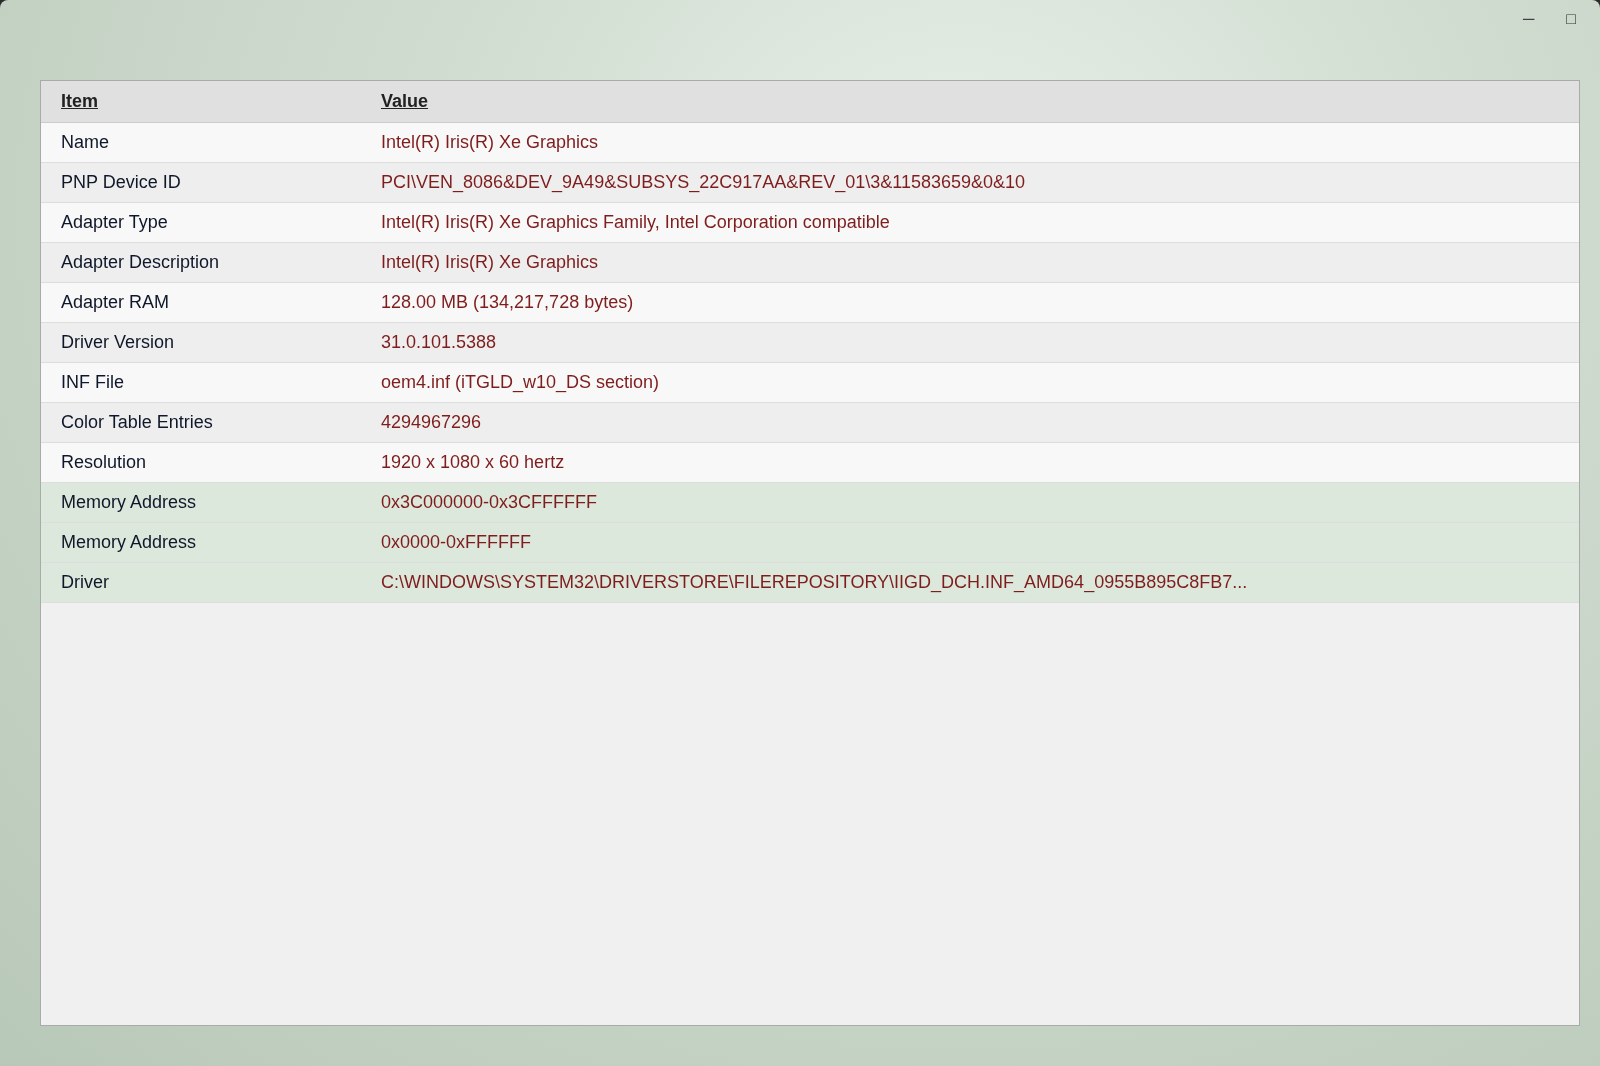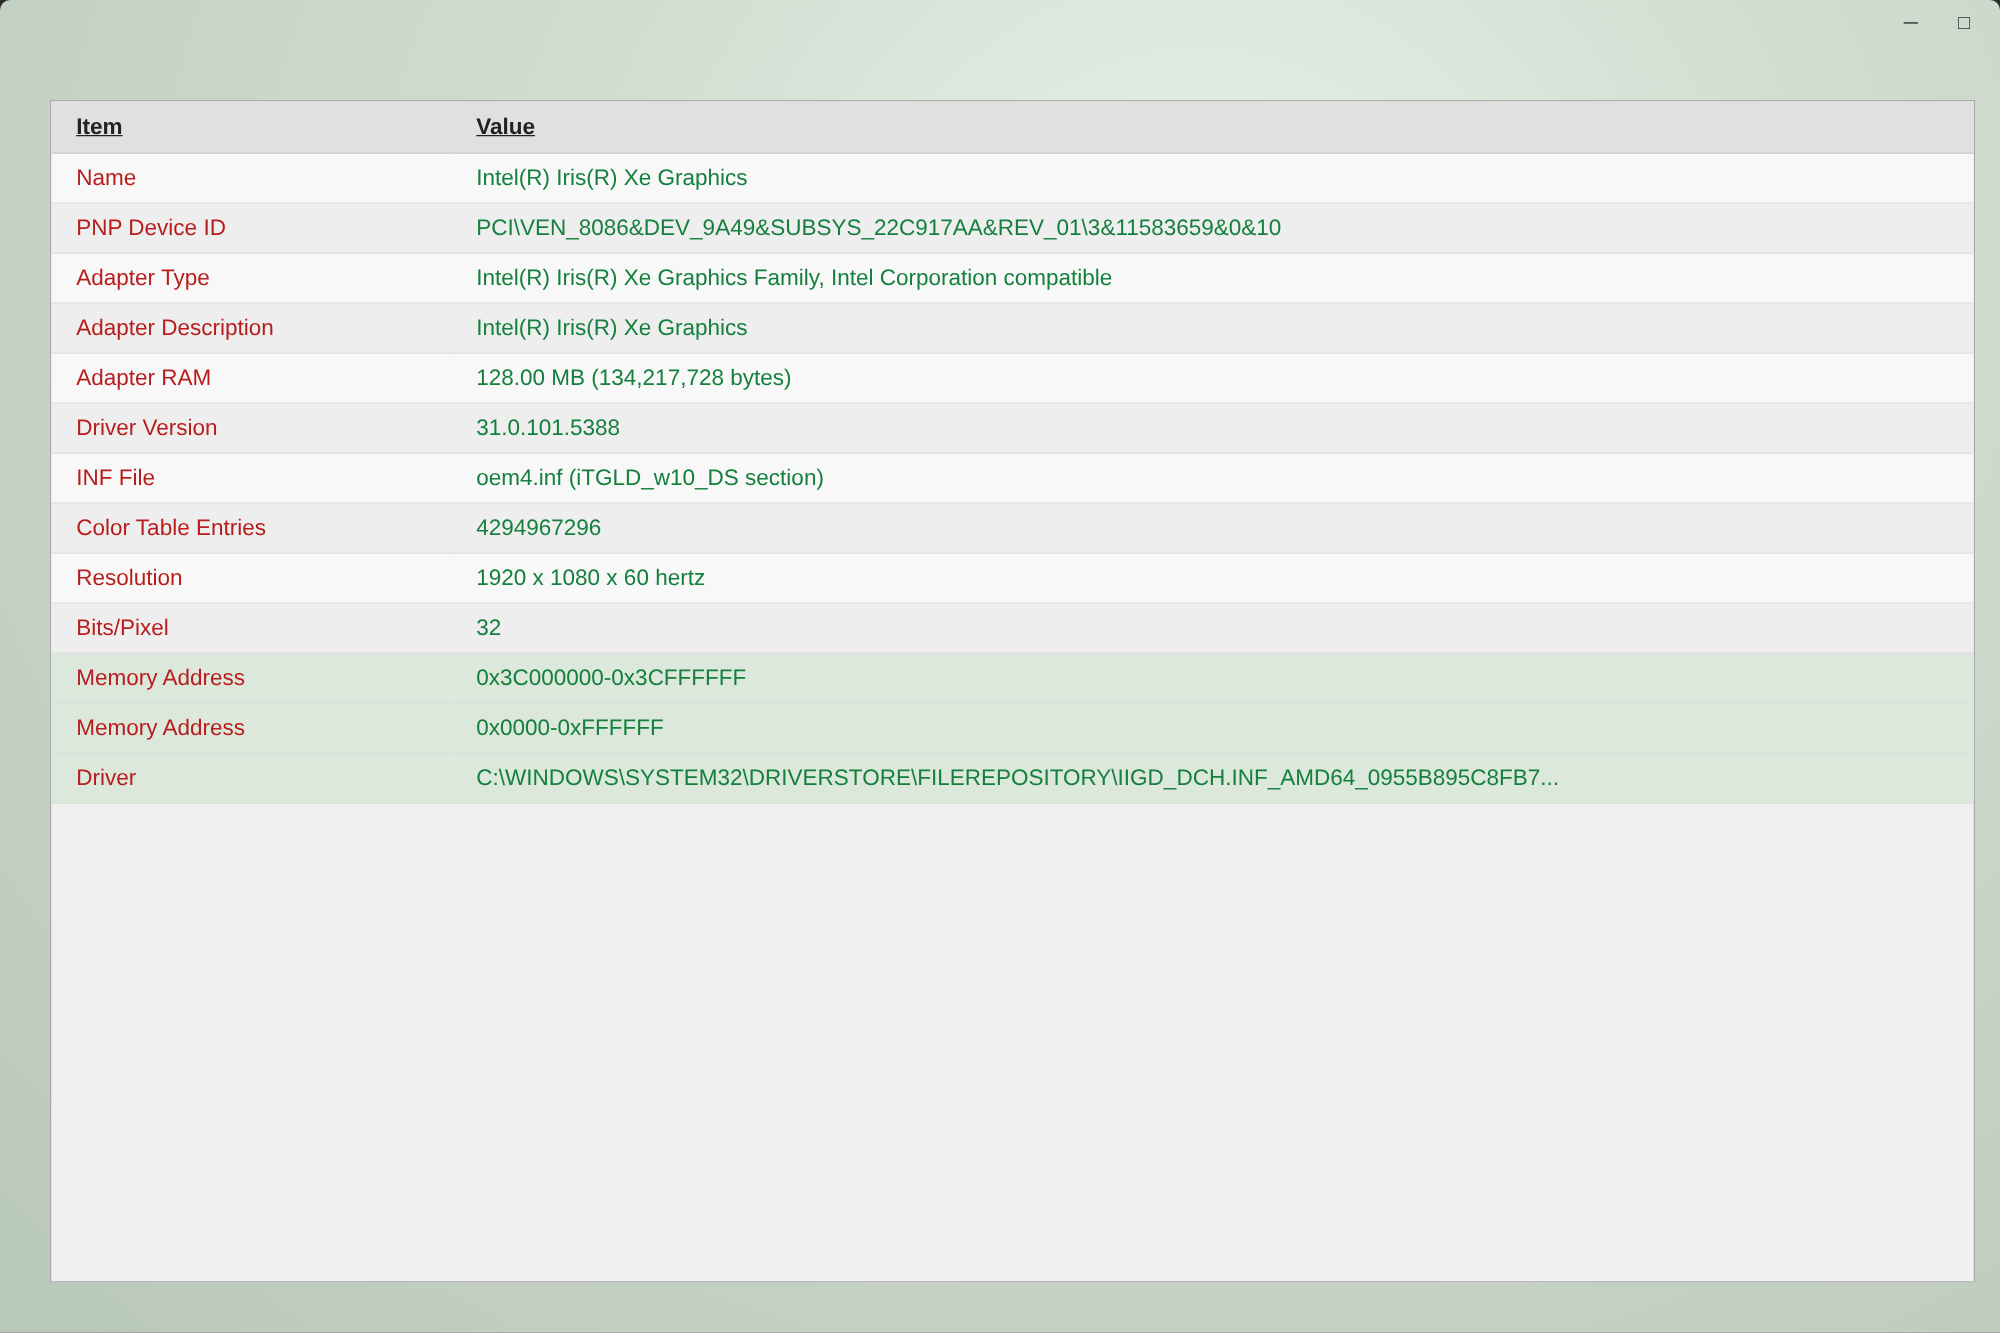"Name" tbody td:first-child { color: #b91c1c -> #0f172a }
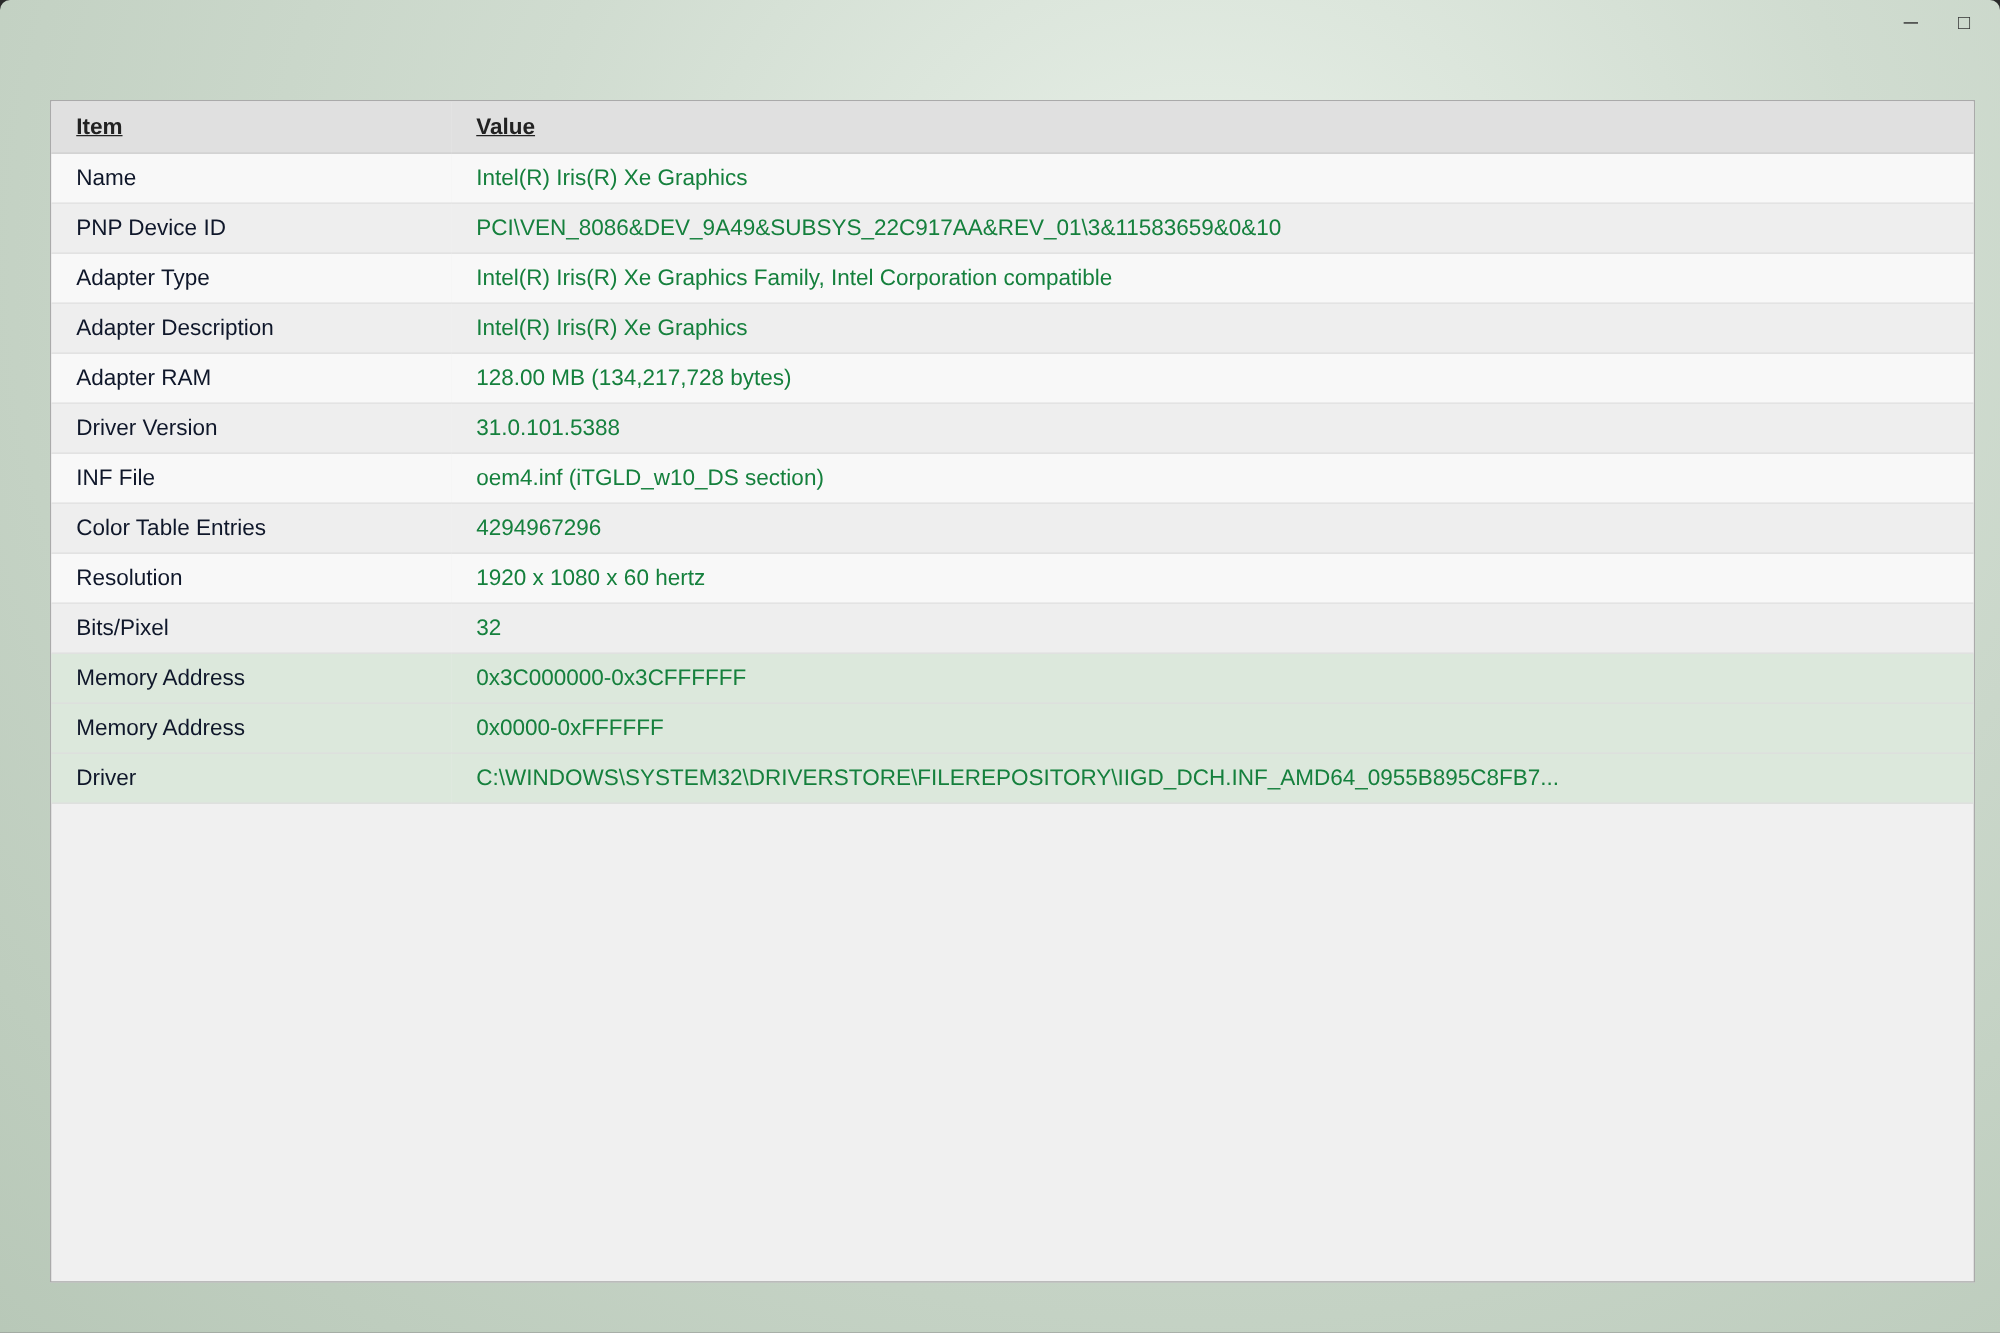"Intel(R) Iris(R) Xe Graphics" tbody td:last-child { color: #15803d -> #7f1d1d }
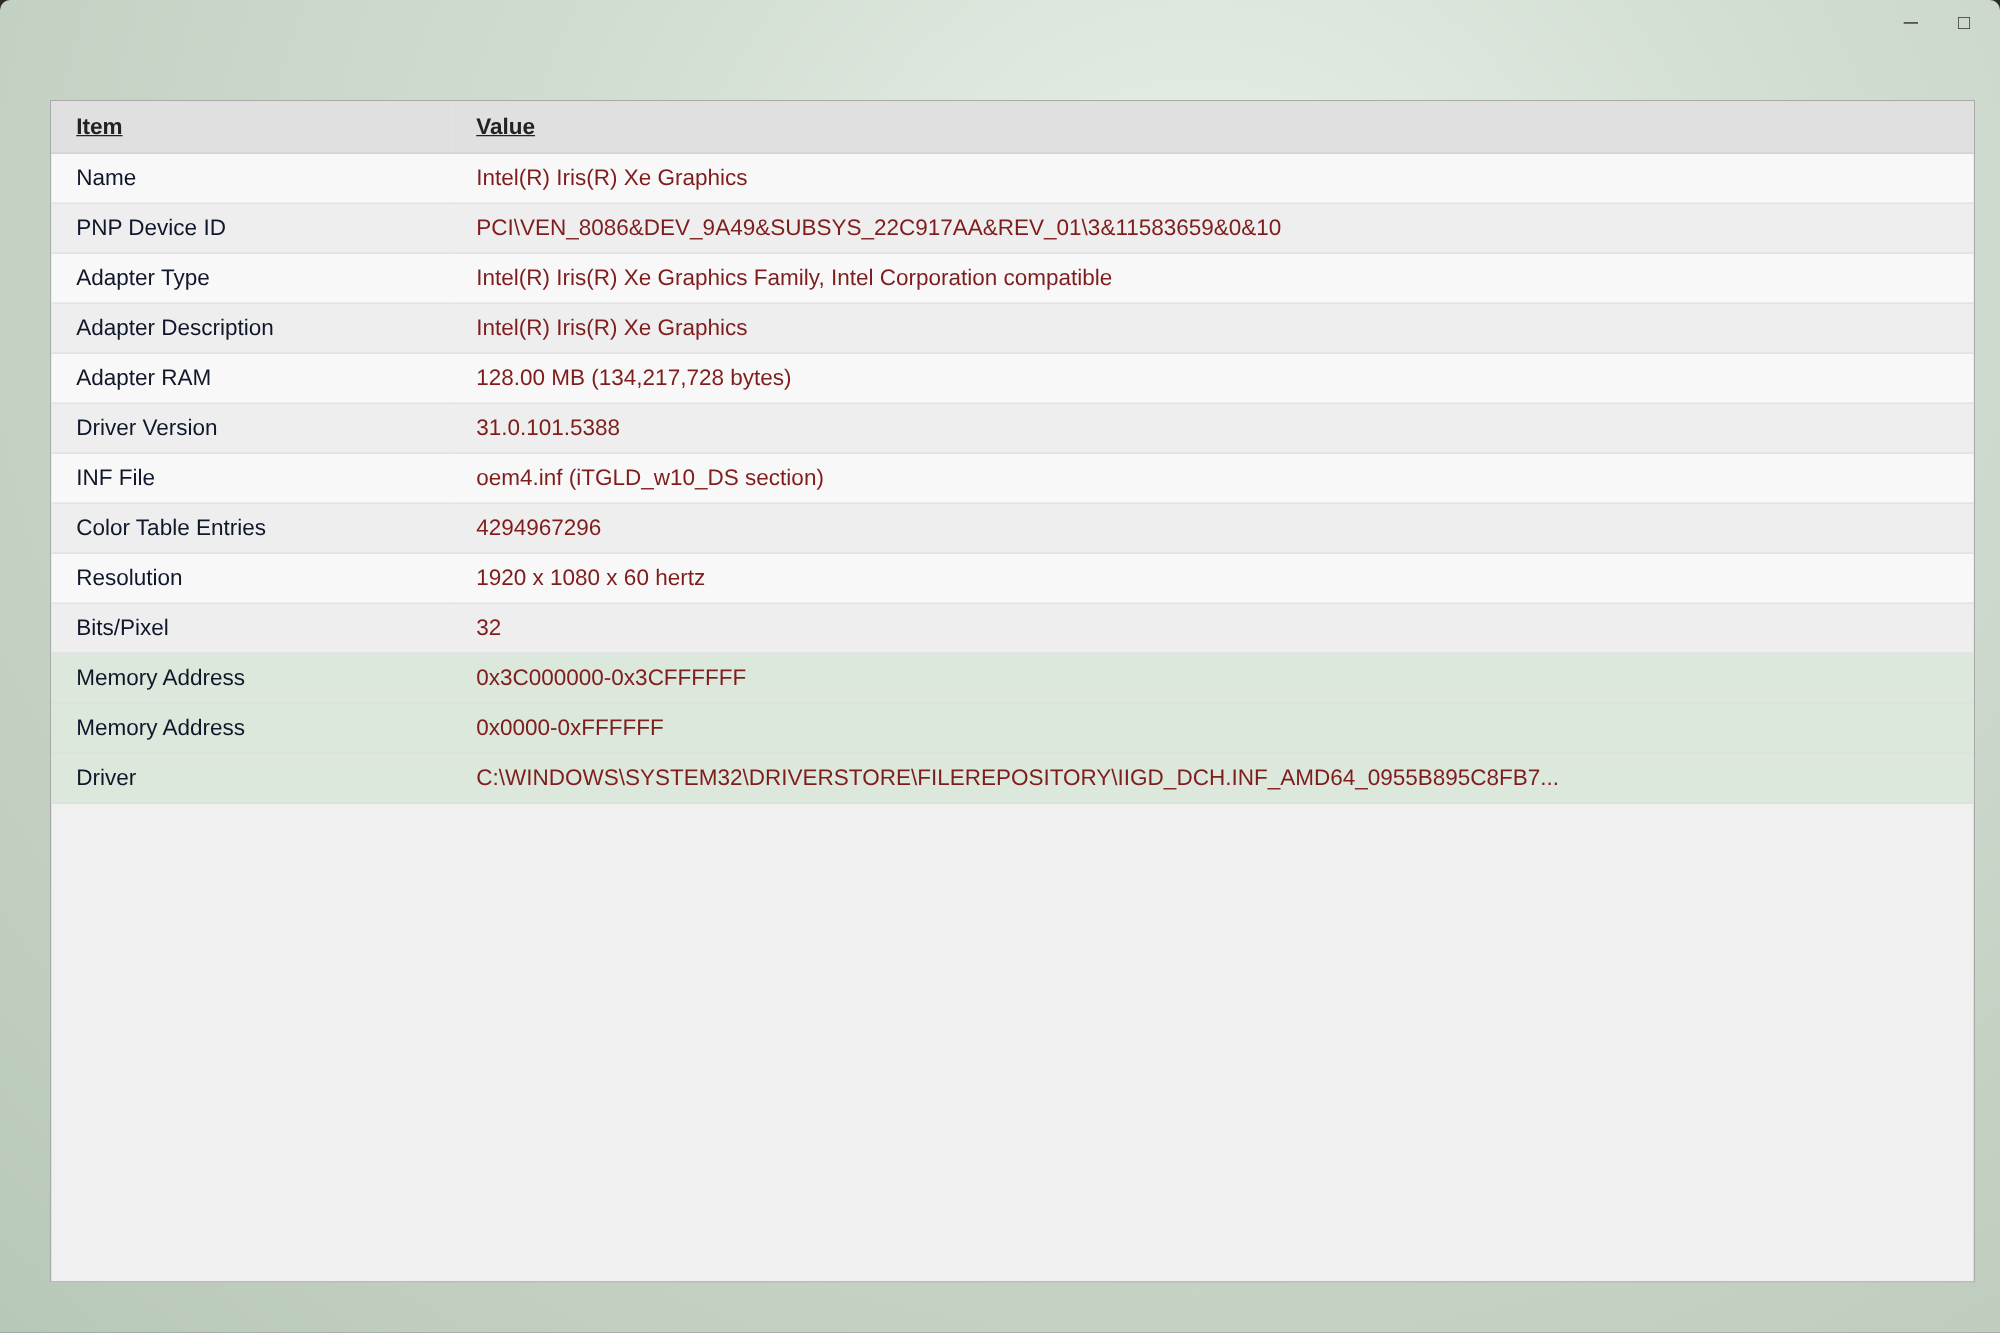"Bits/Pixel" tr { html: <tr> <td>Bits/Pixel</td> <td>32</td> </tr> -> none }
